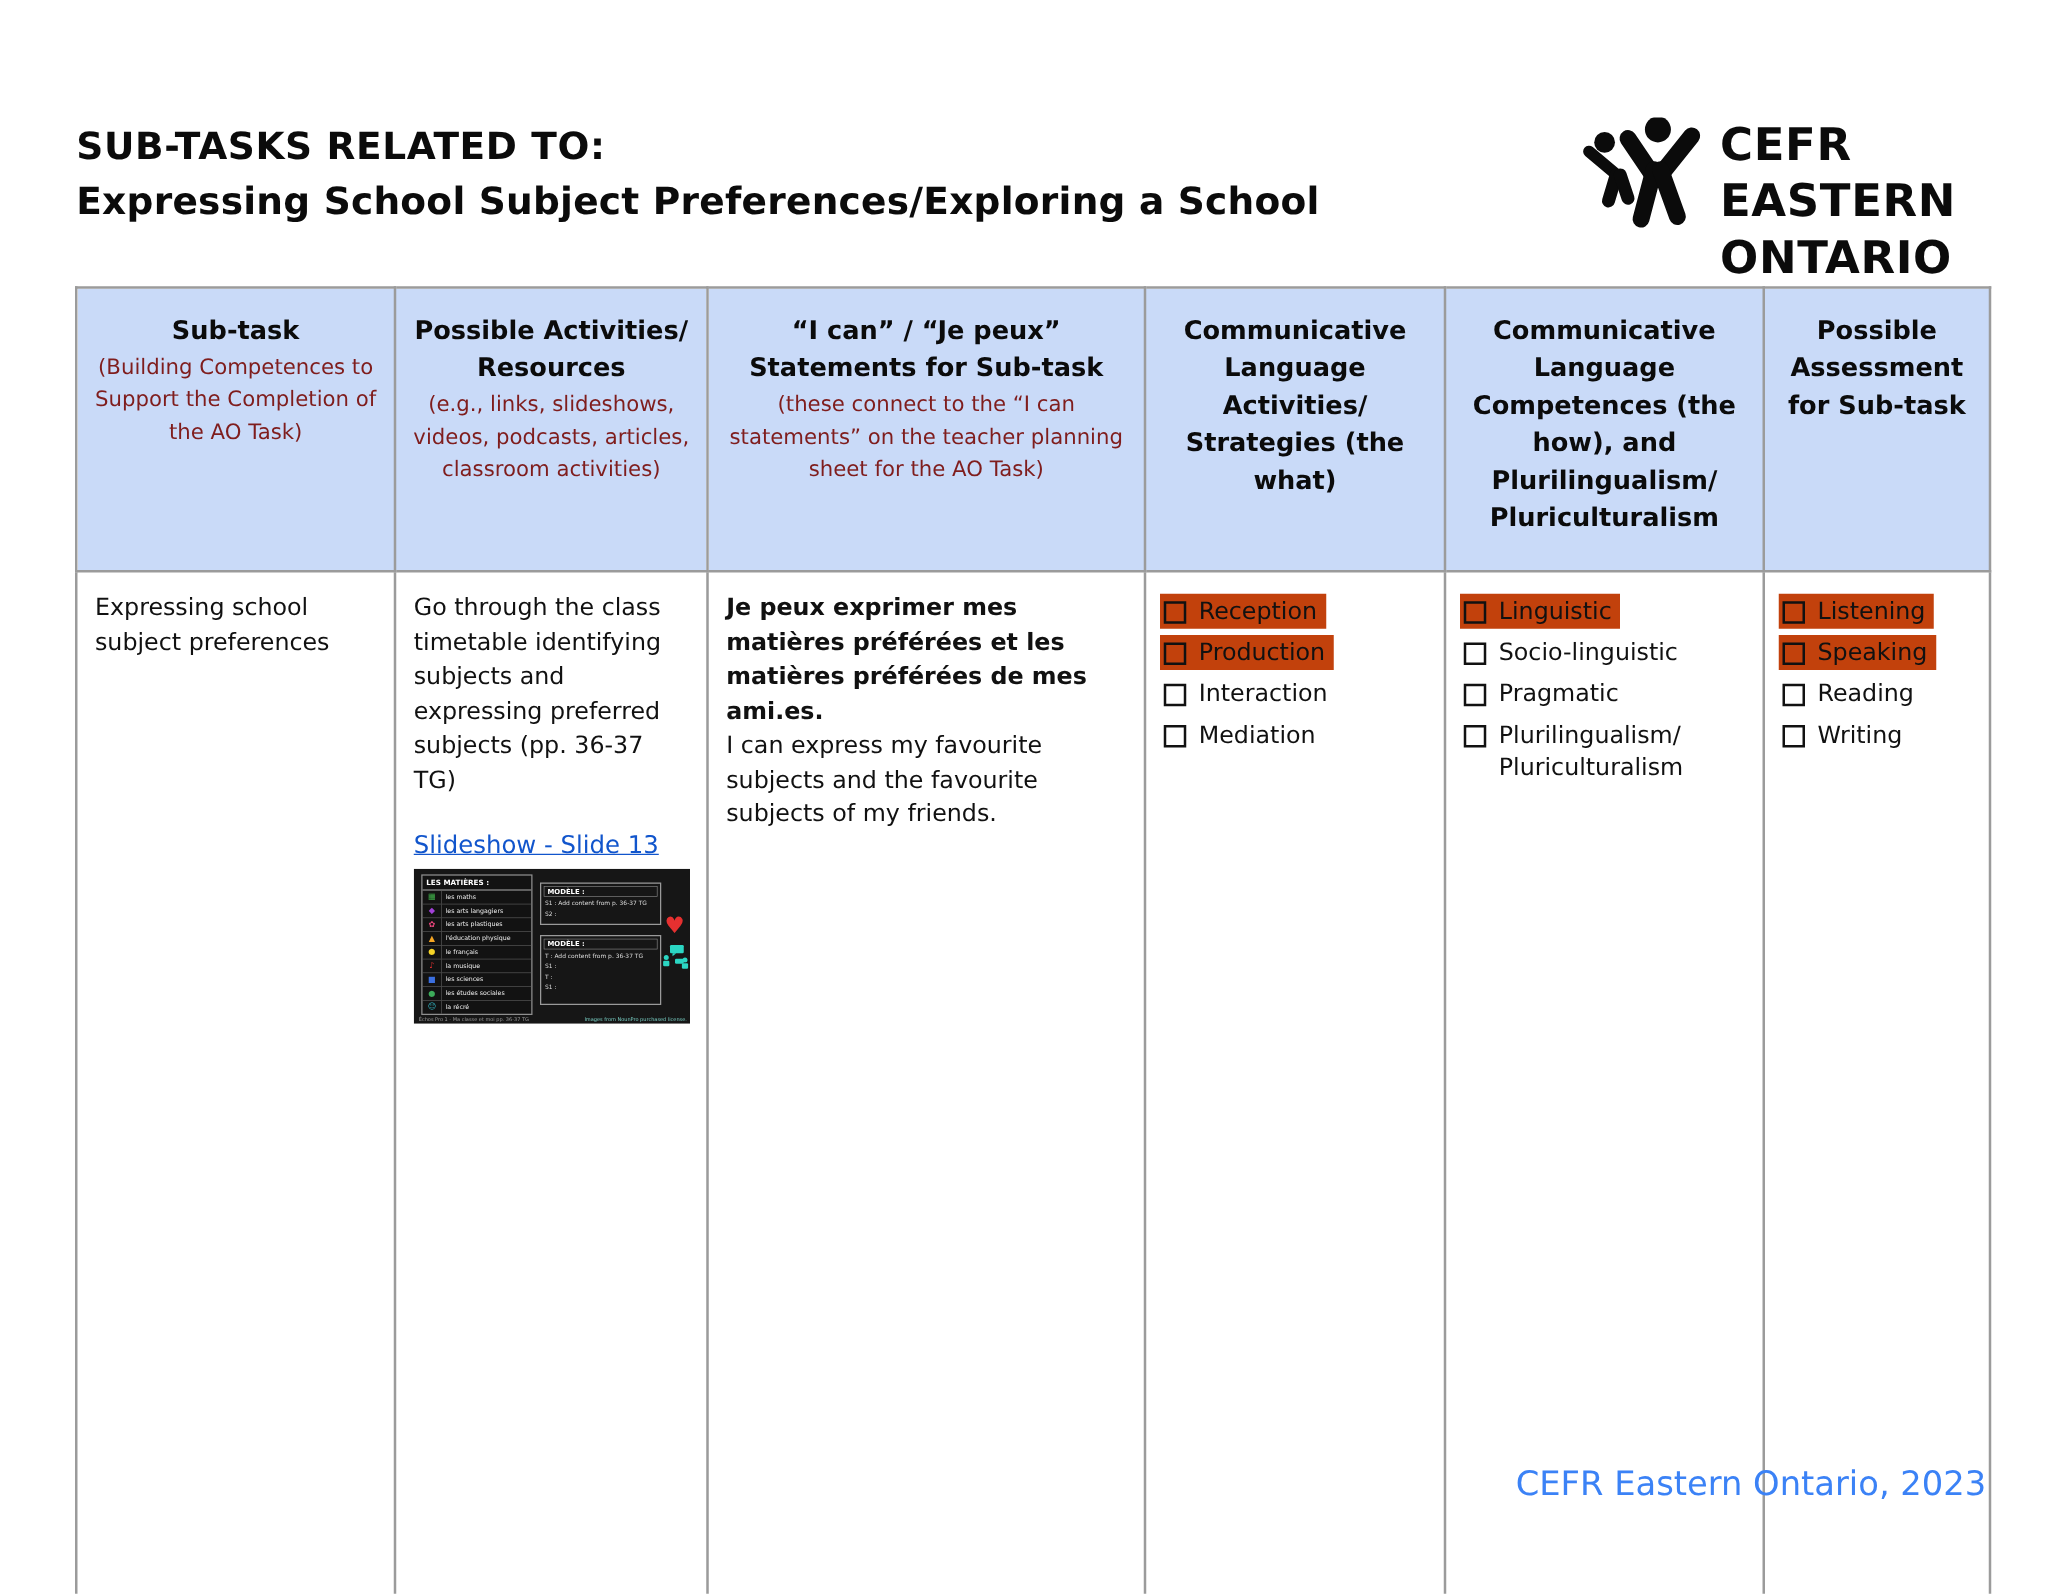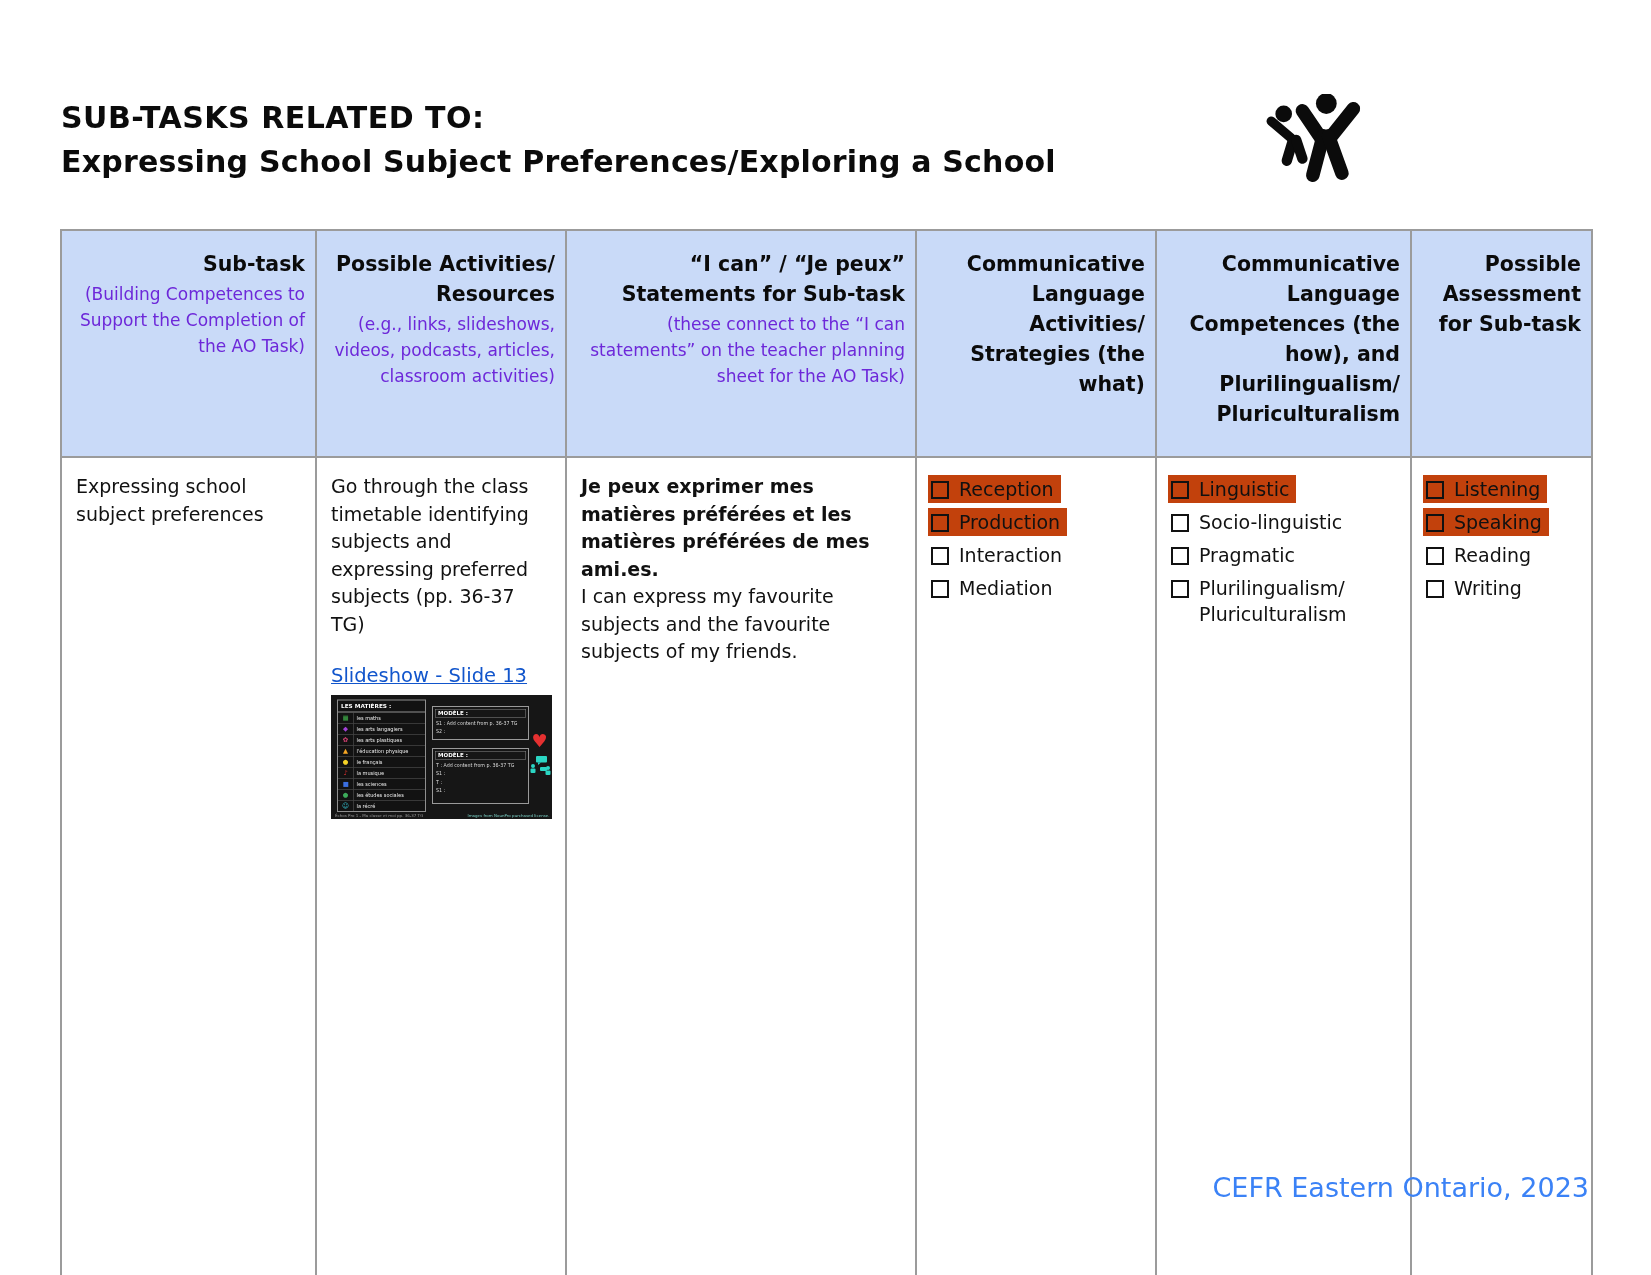"CEFR" div.logo-text { html: none -> <div> <div>CEFR</div> <div>EASTERN</div> <div>ONTARIO</div> </div> }
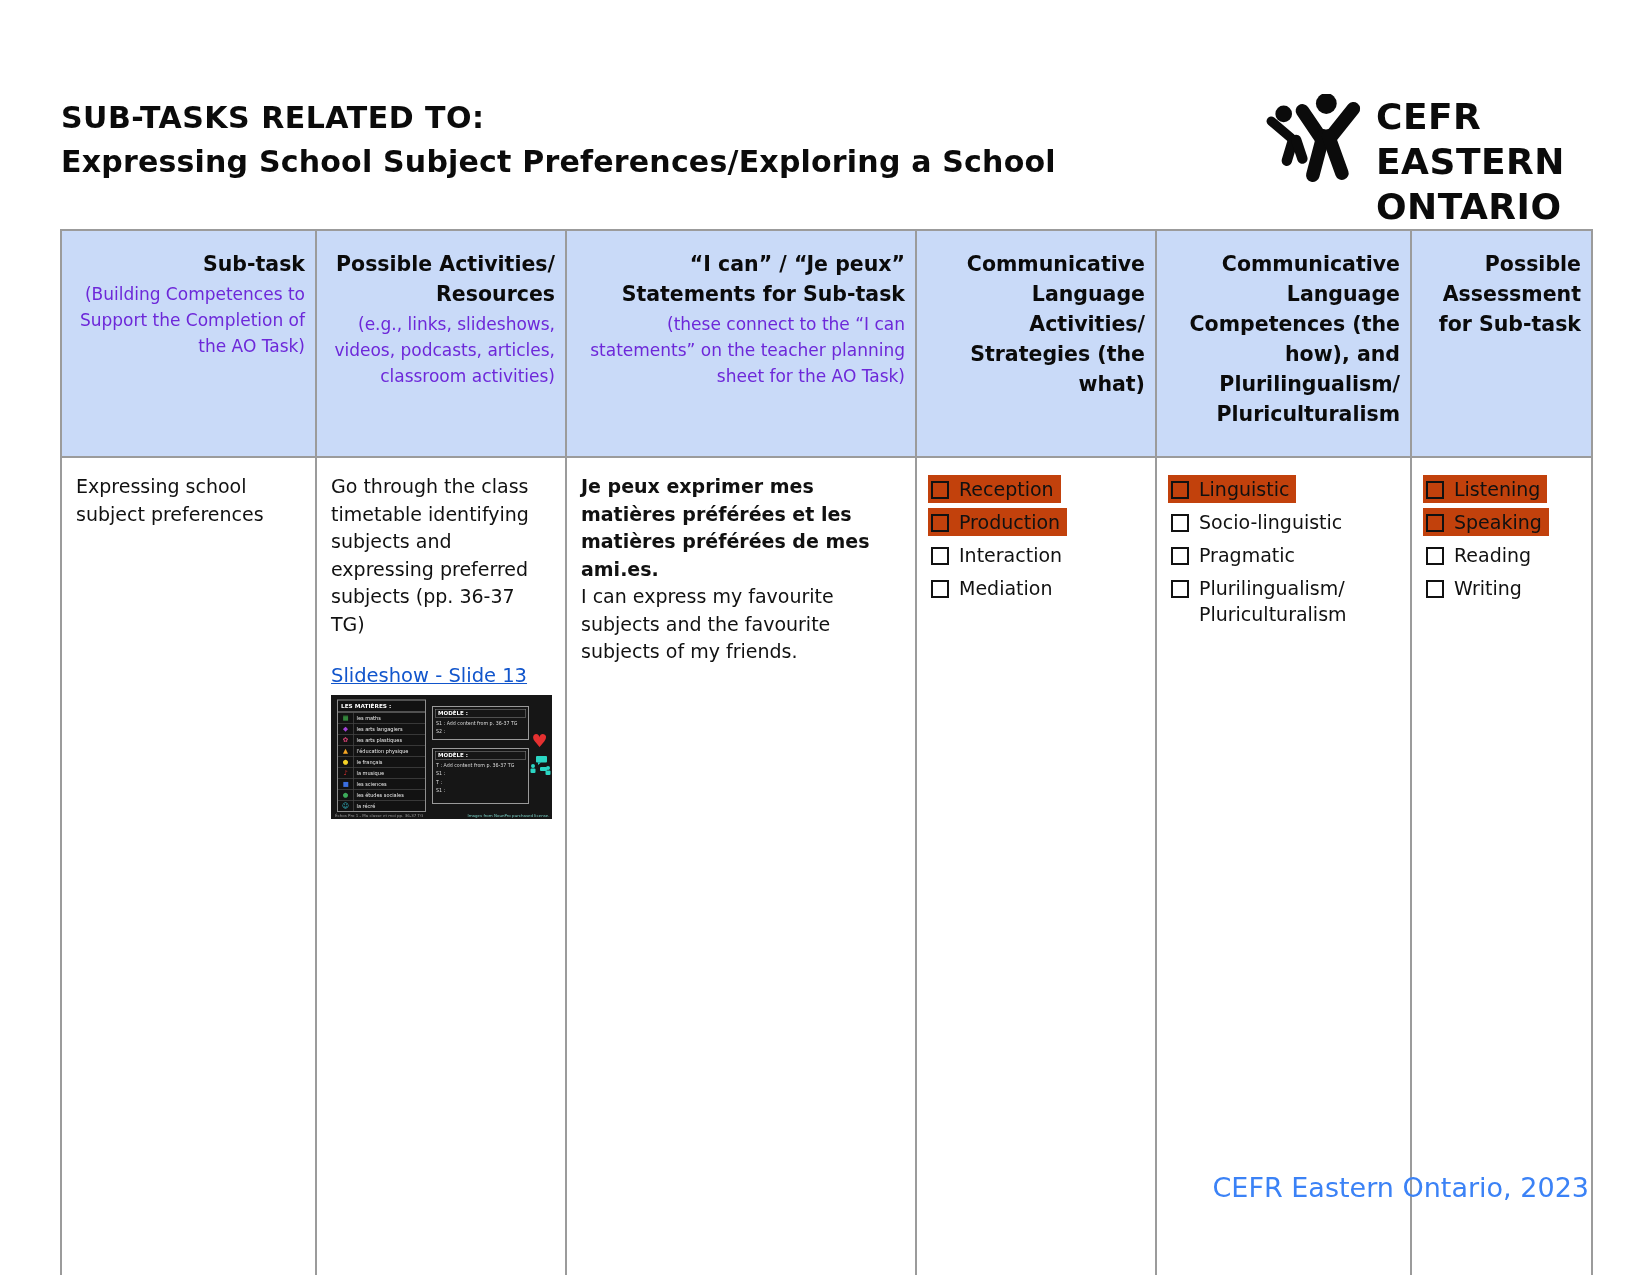"Sub-task" table.main th { text-align: right -> center }
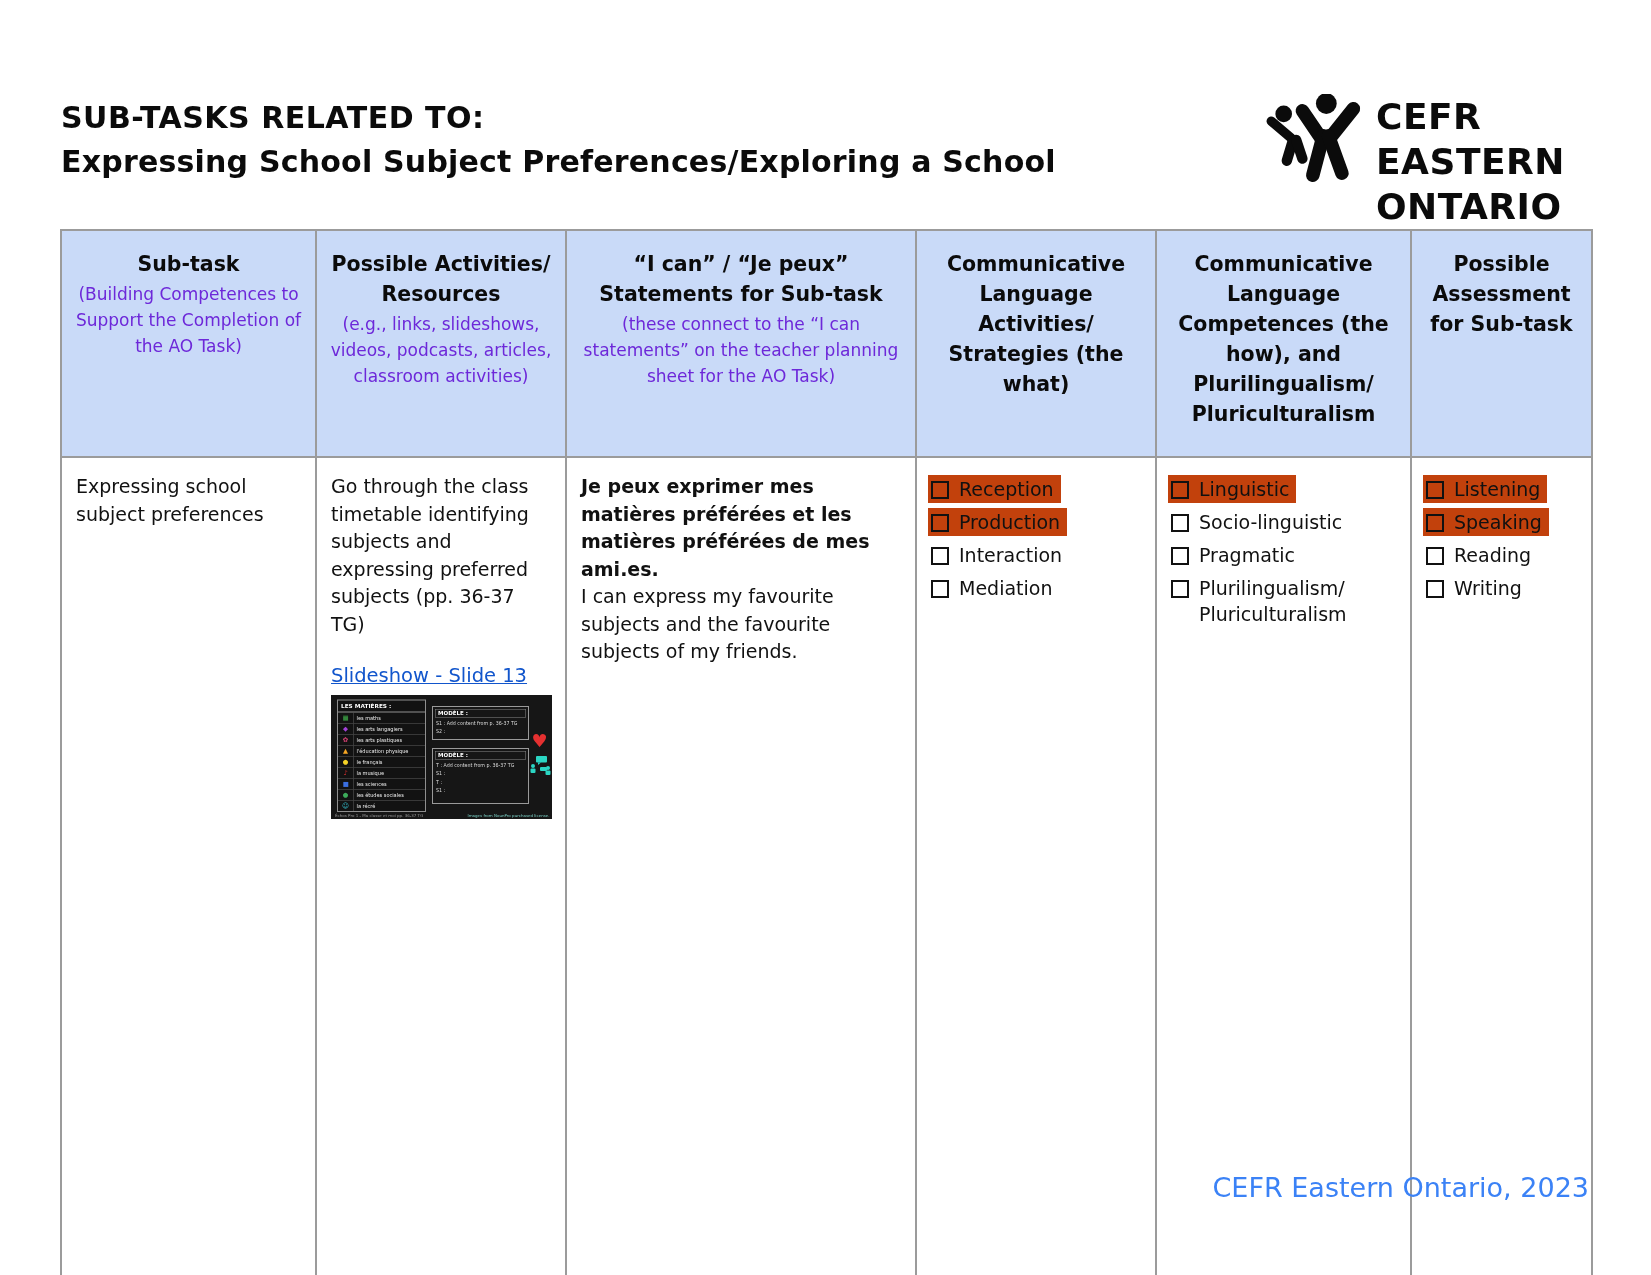"(Building Competences to Support the" .h-note { color: #6d28d9 -> #7f1d1d }
